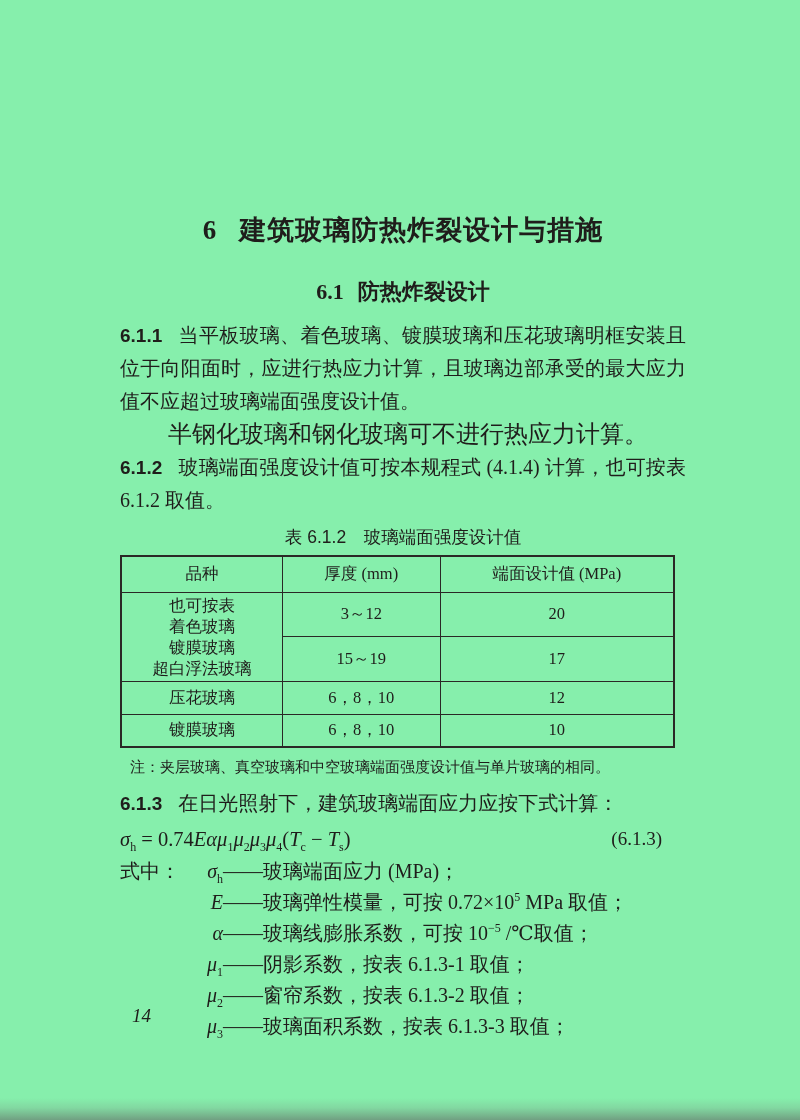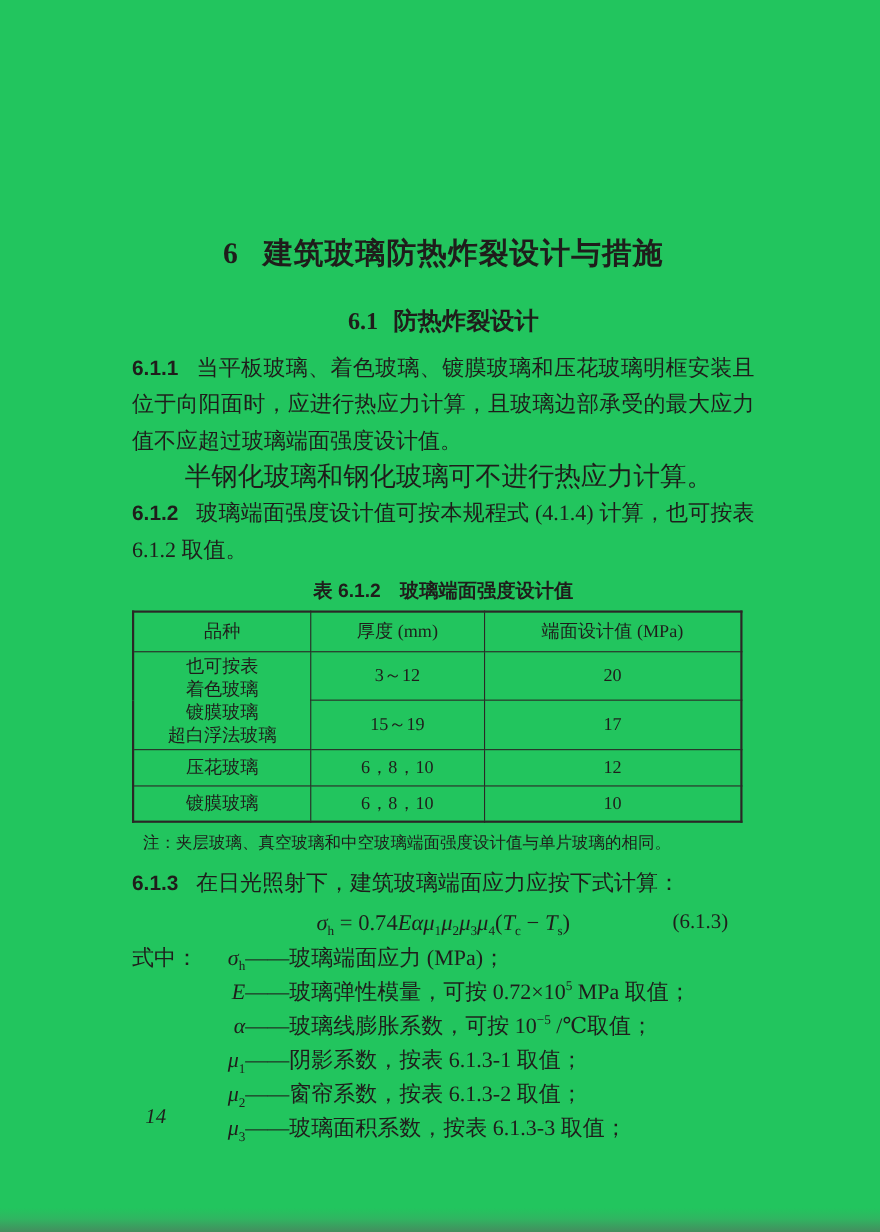"6 建筑玻璃防热炸裂设计与措施" .sheet { background: #22c55e -> #86efac }
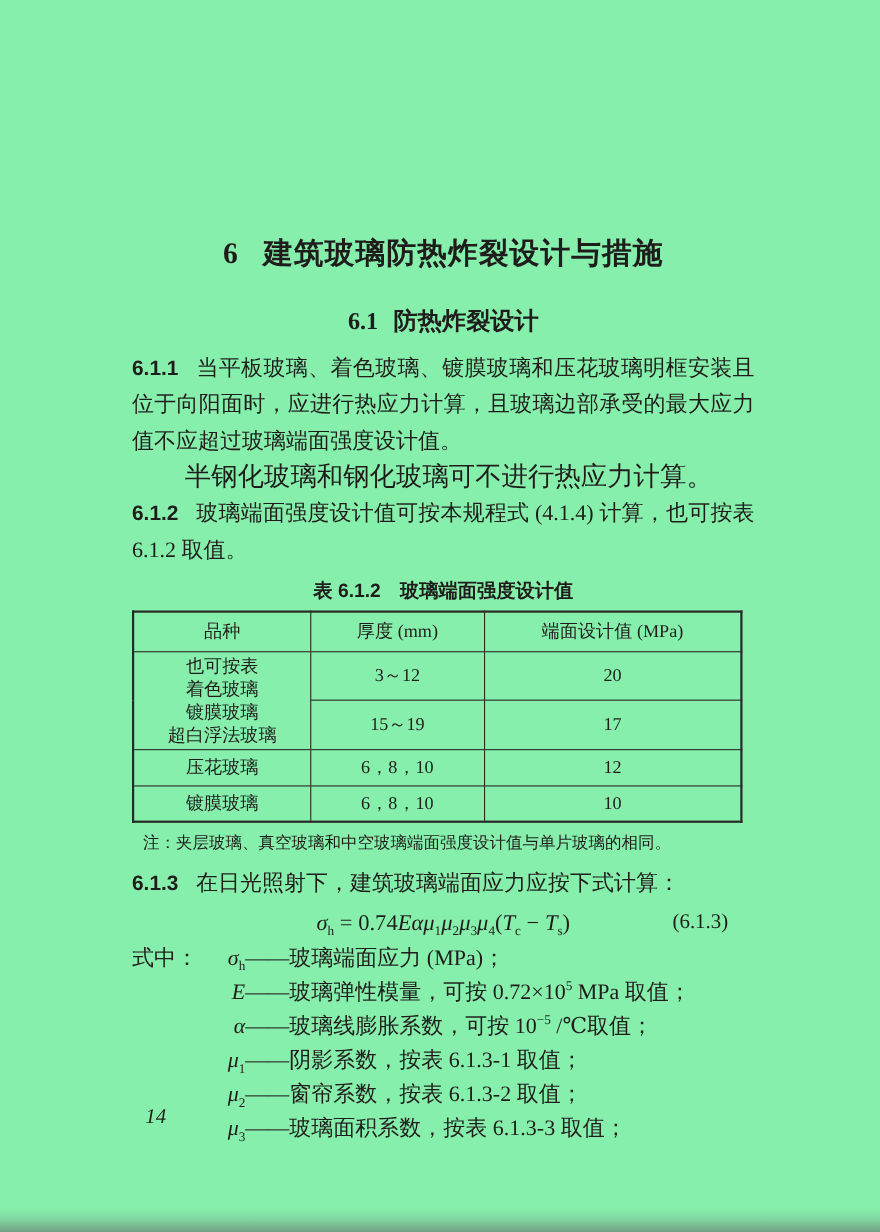"表 6.1.2 玻璃端面强度设计值" .table-caption { font-weight: 700 -> 400 }
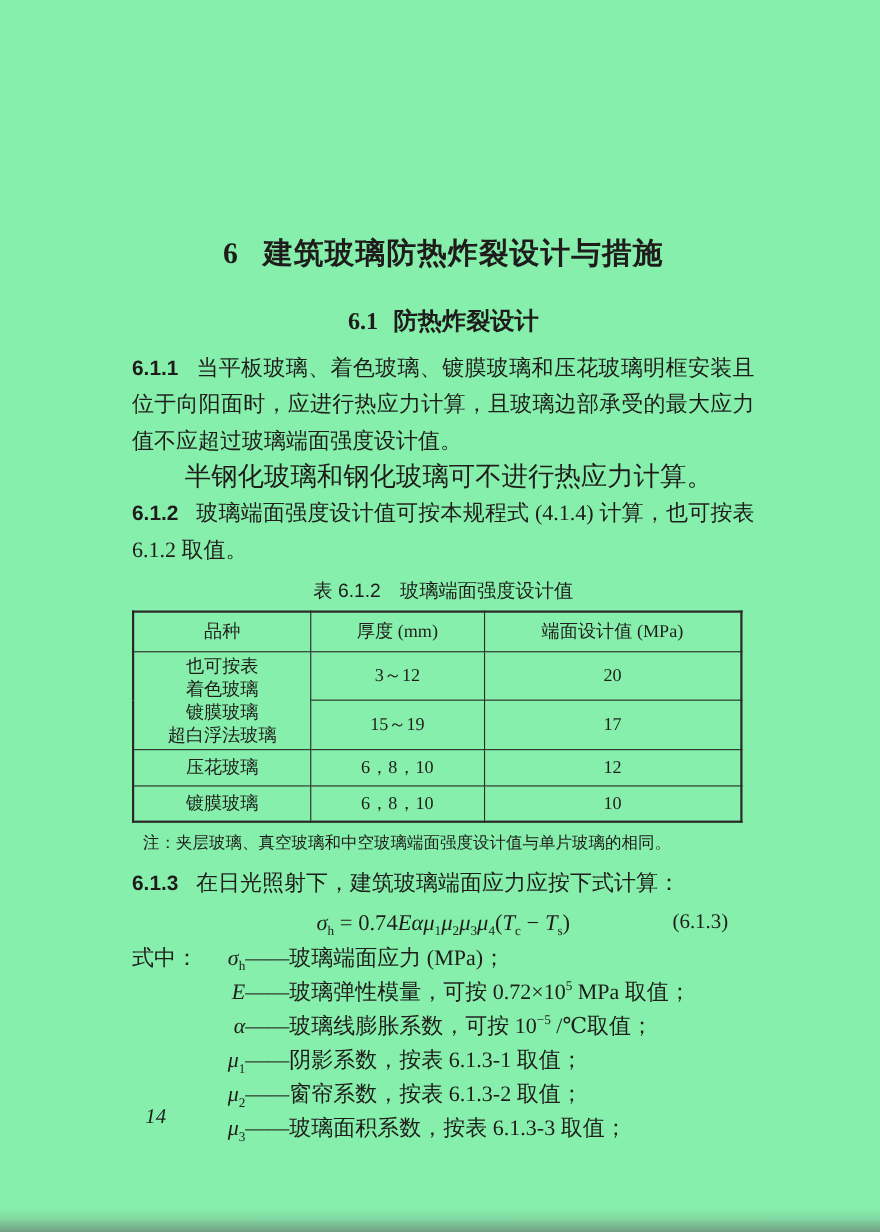"σh = 0.74Eαμ1μ2μ3μ4(Tc − Ts)" .formula-row { text-align: center -> left }
